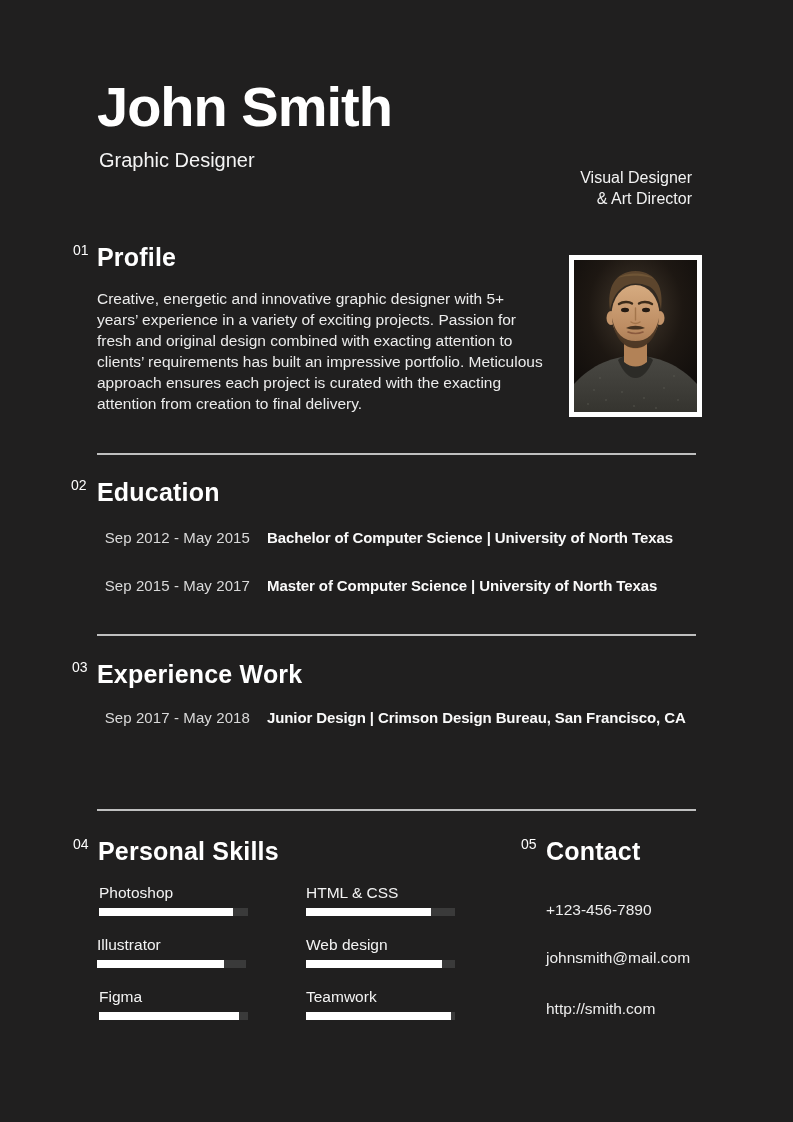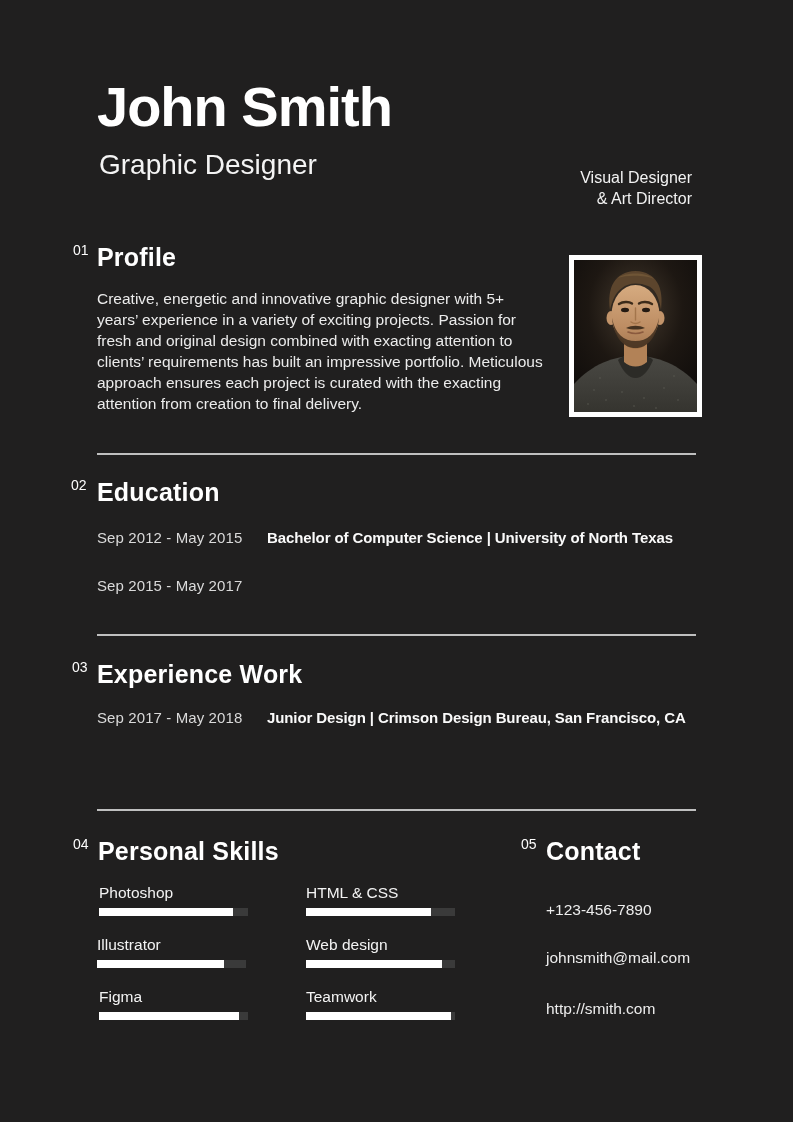"Graphic Designer" .subtitle { font-size: 28px -> 20px }
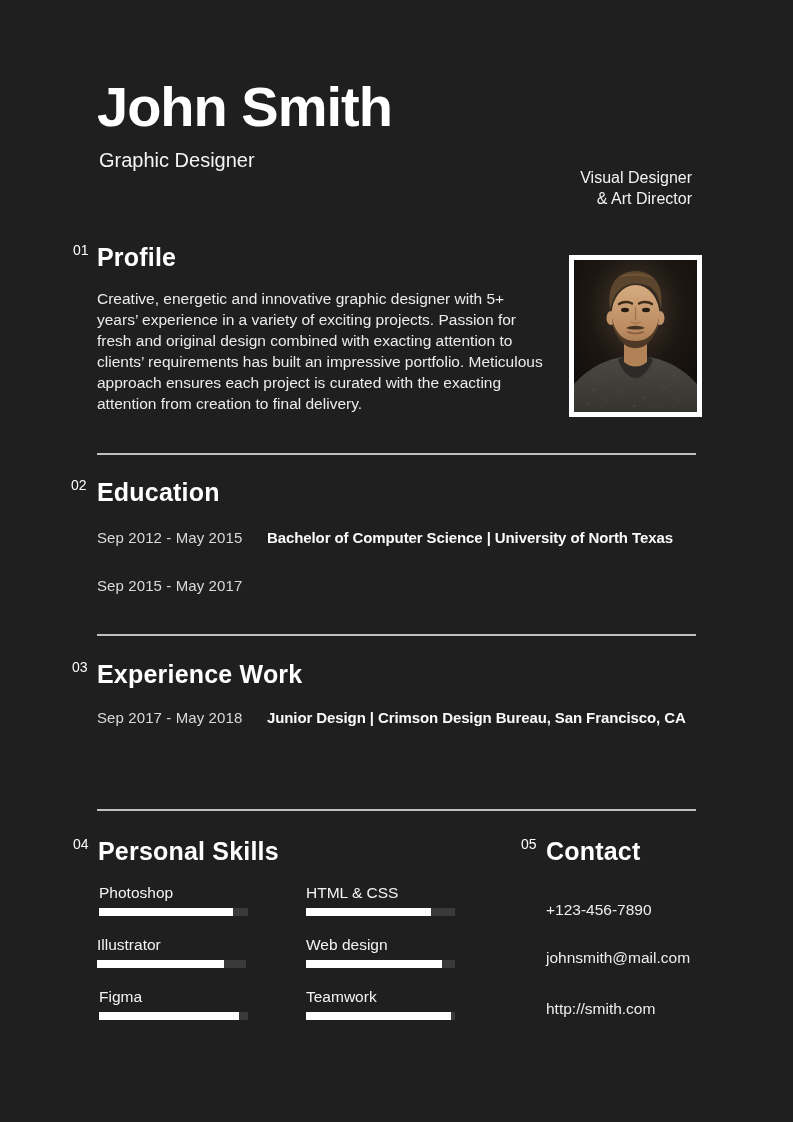"Sep 2012 - May 2015" .row .dates { text-align: none -> right }
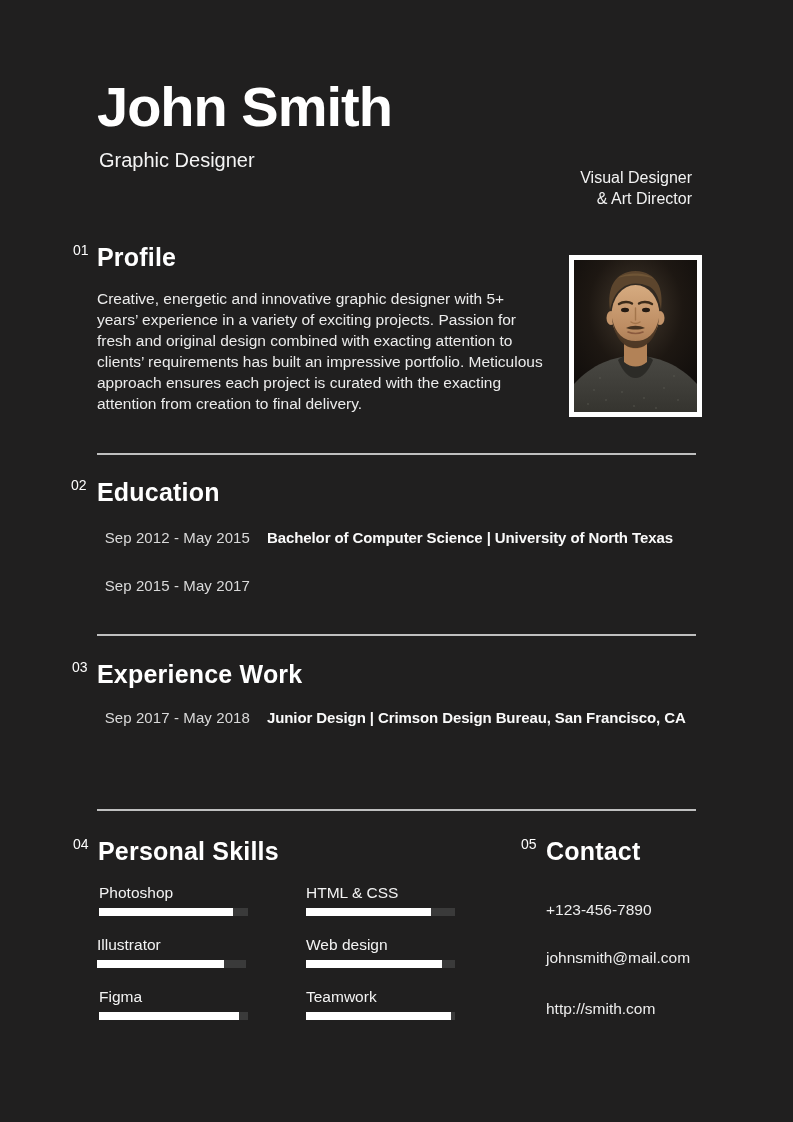"Master of Computer Science |" div.detail { html: none -> <div>Master of Computer Science | University of North Texas</div> }
